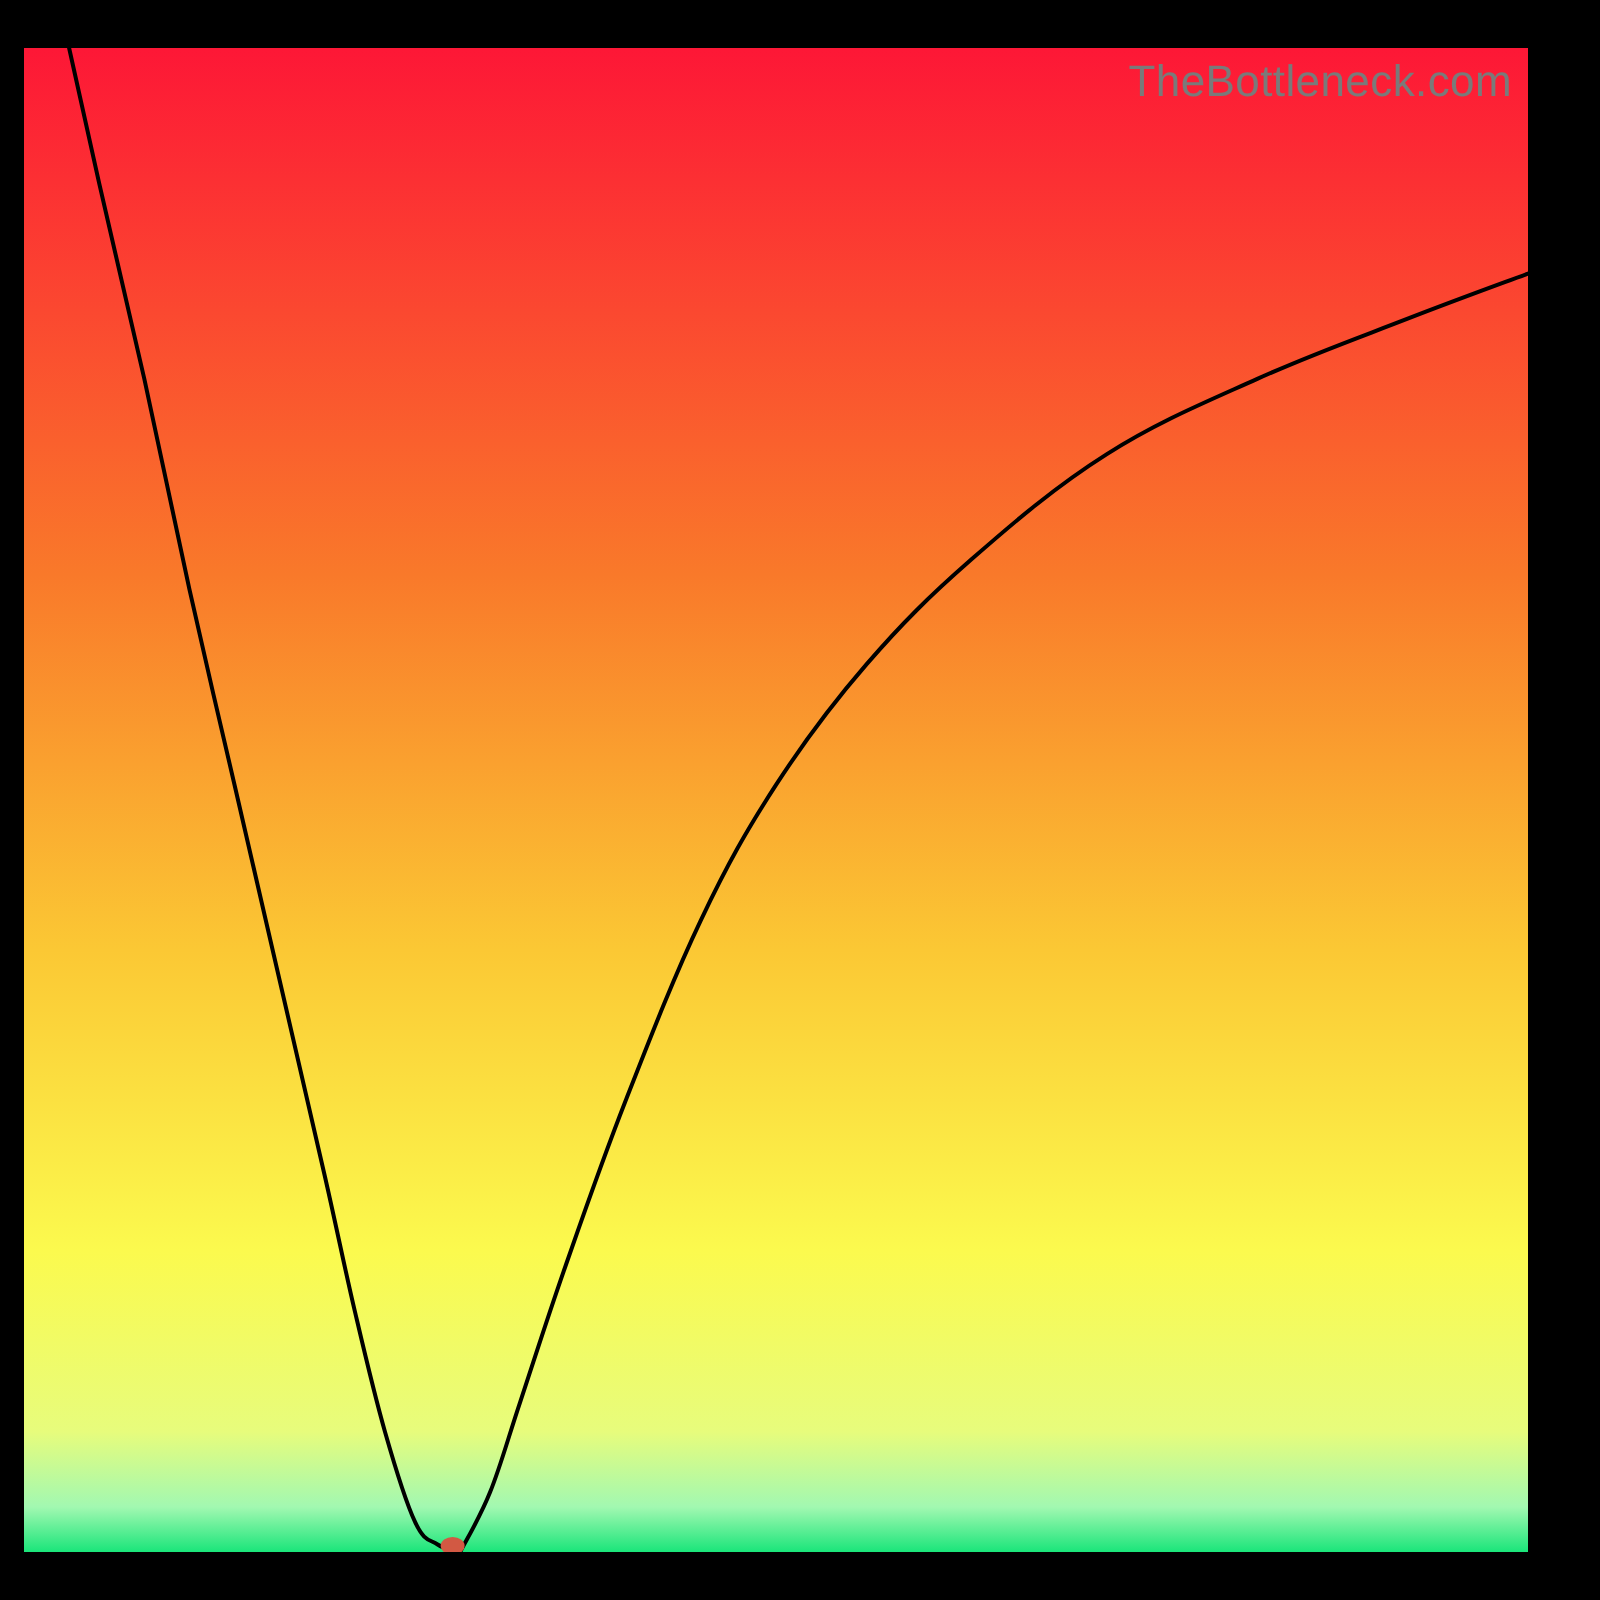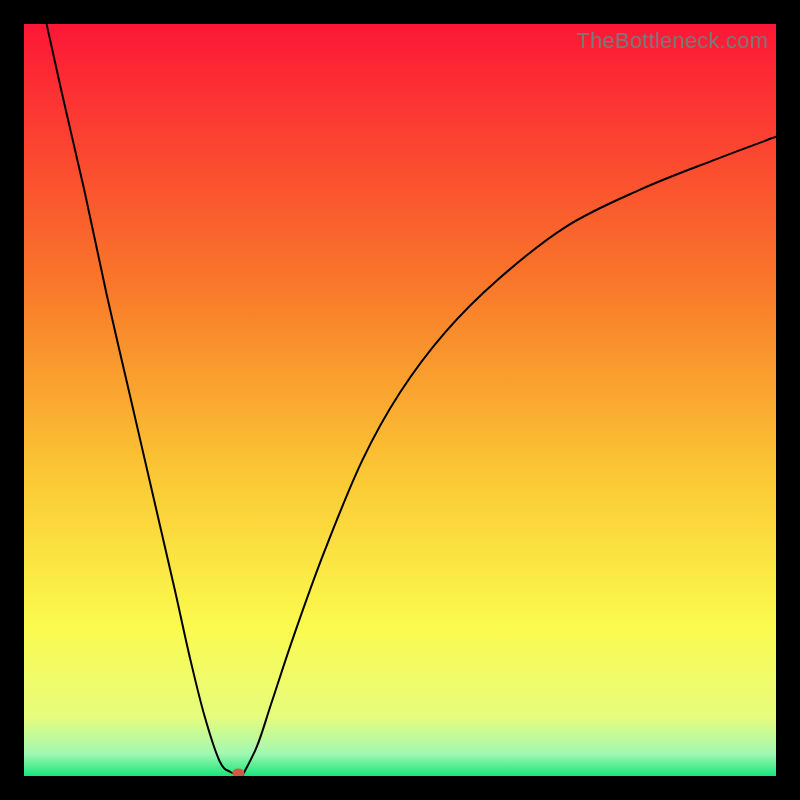"TheBottleneck.com" .frame { left: 24px -> 12px }
